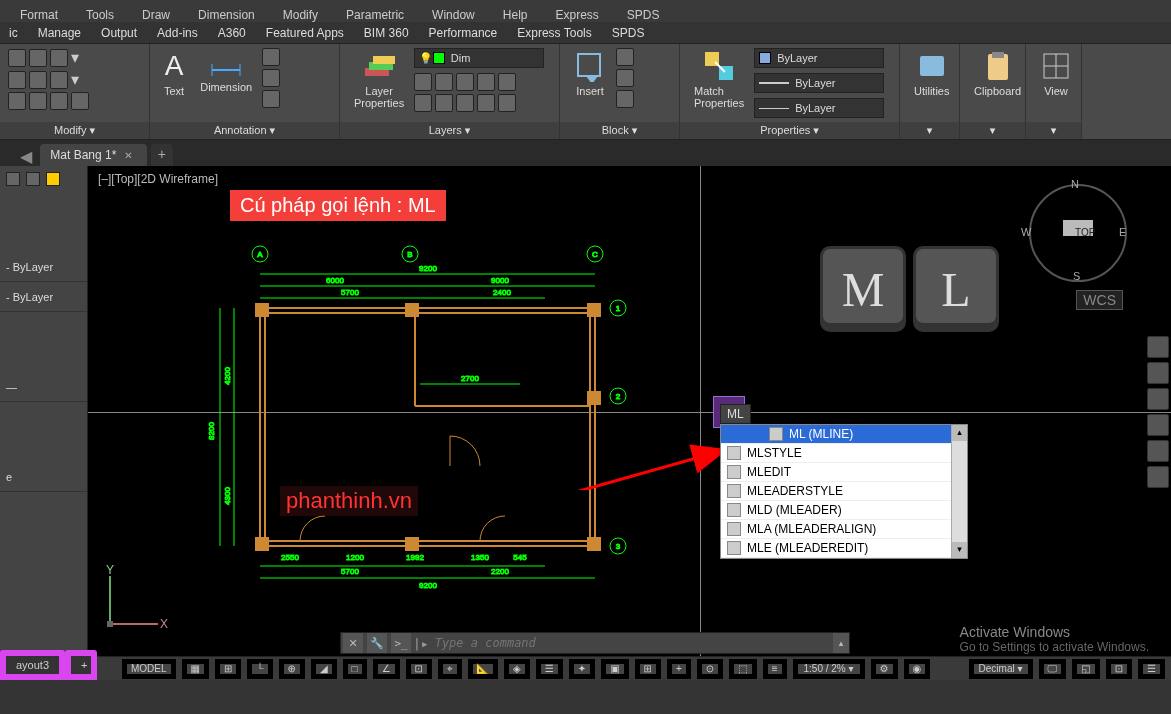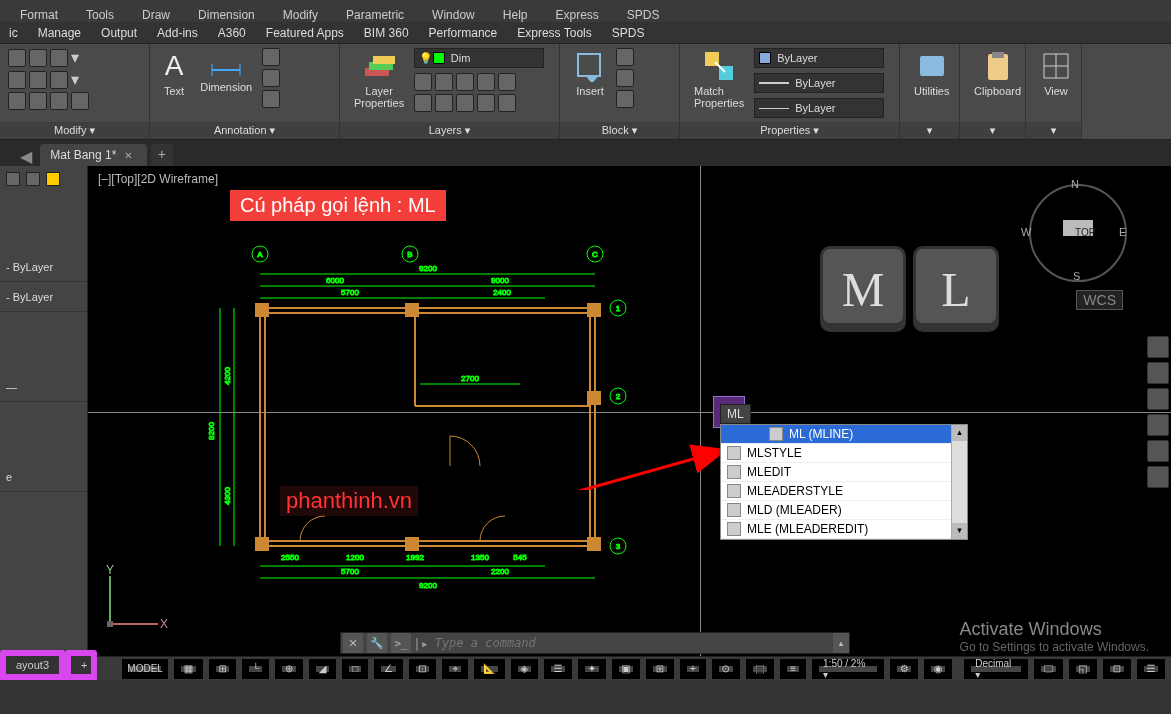"MLA (MLEADERALIGN)" div.ac-row { html: none -> <div> <span></span> <span>MLA (MLEADERALIGN)</span> </div> }
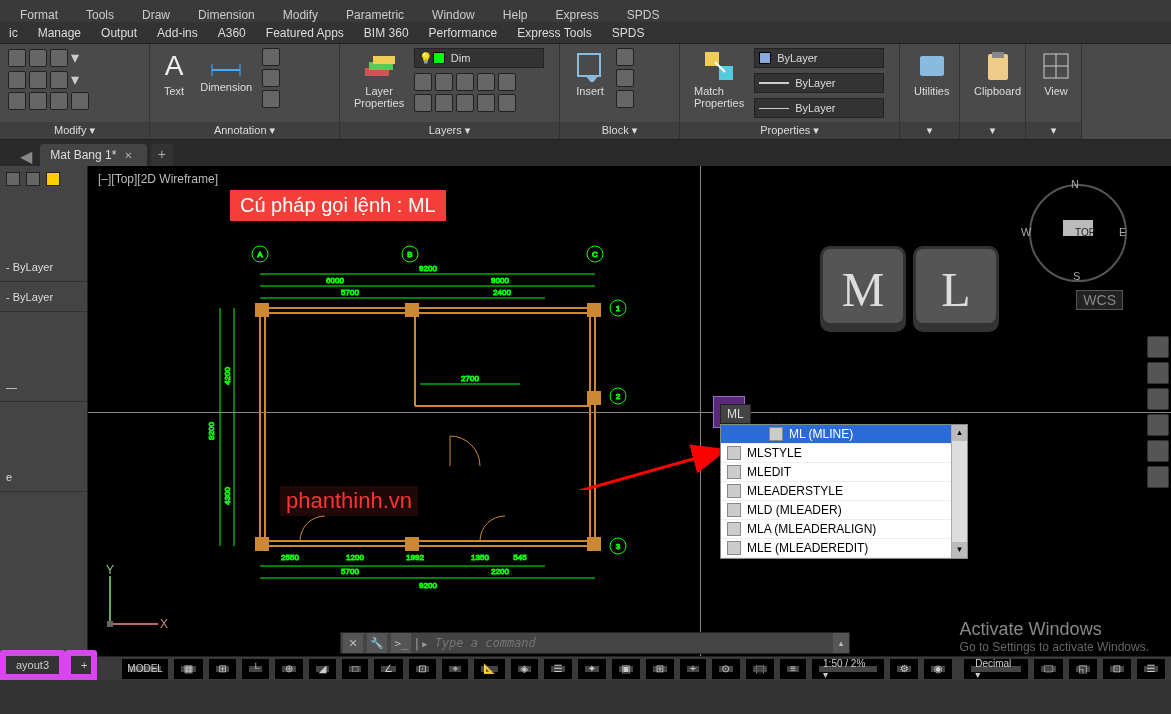"Activate Windows" .actwin .t { font-size: 18px -> 14px }
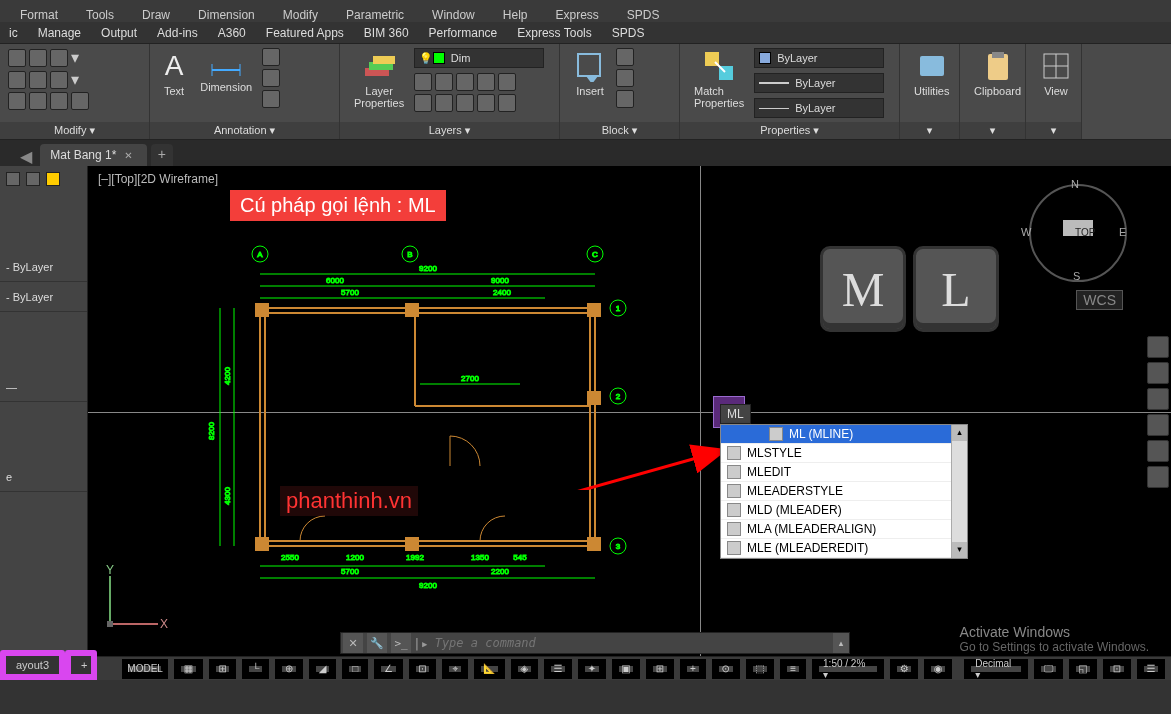"MODEL" .sb-btn { border: 7px solid #000000 -> 5px solid #000000 }
